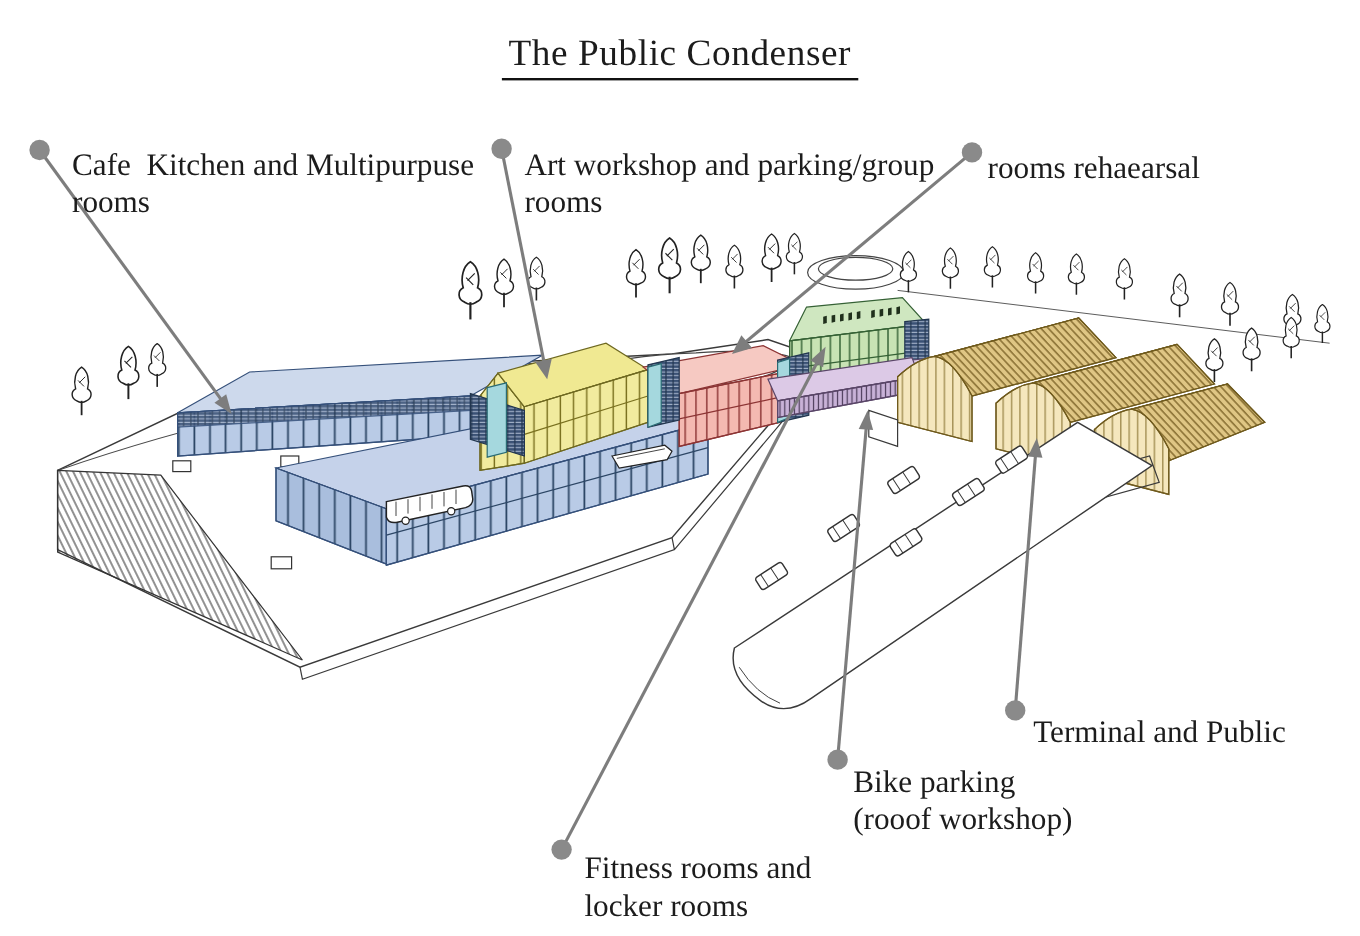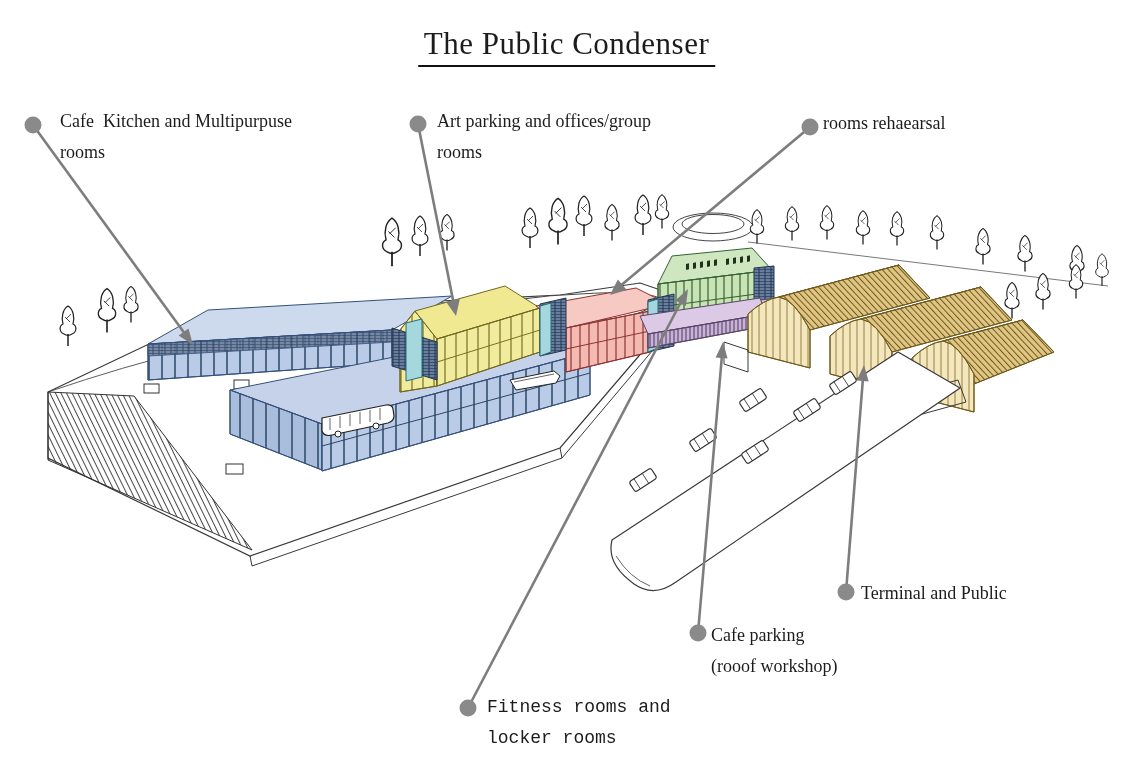"Cafe Kitchen and Multipurpuse" .ann { font-size: 18px -> 26px; margin-top: none -> 16px }
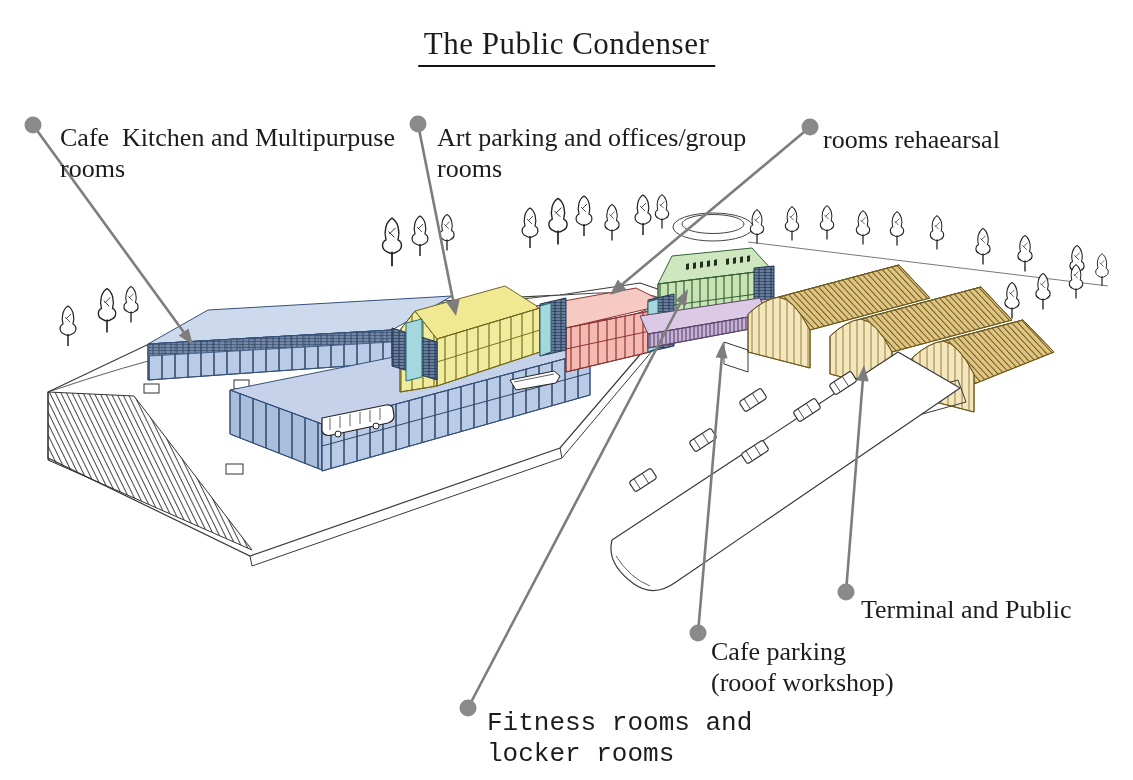"Art parking and offices/group" span { text: parking and offices/group -> workshop and parking/group }
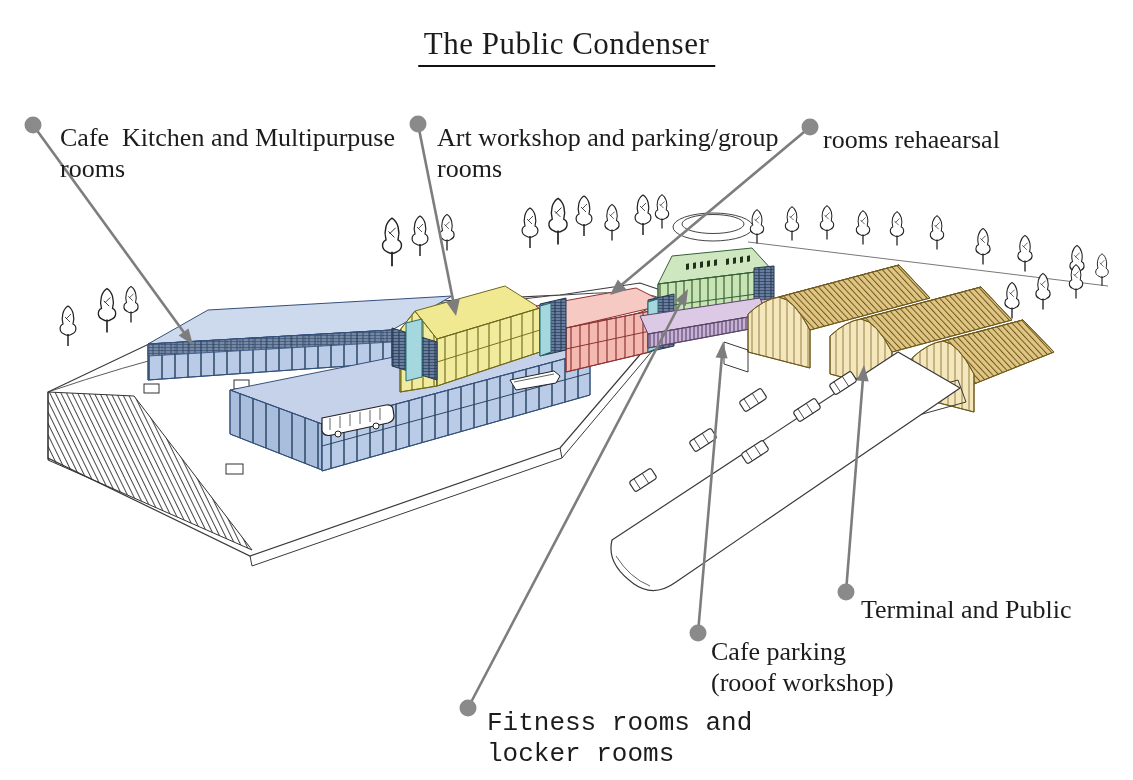"Cafe parking" span { text: Cafe -> Bike }
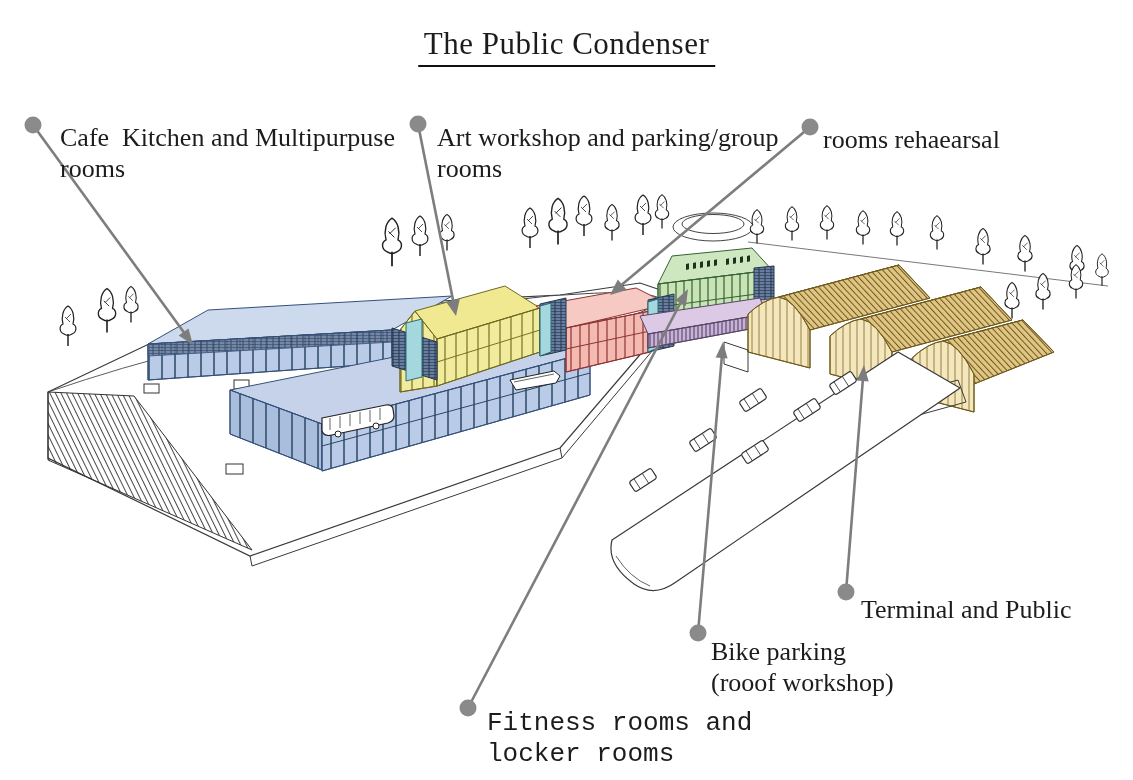"Fitness rooms and" div.ann { font-family: Liberation Mono, monospace -> none }
